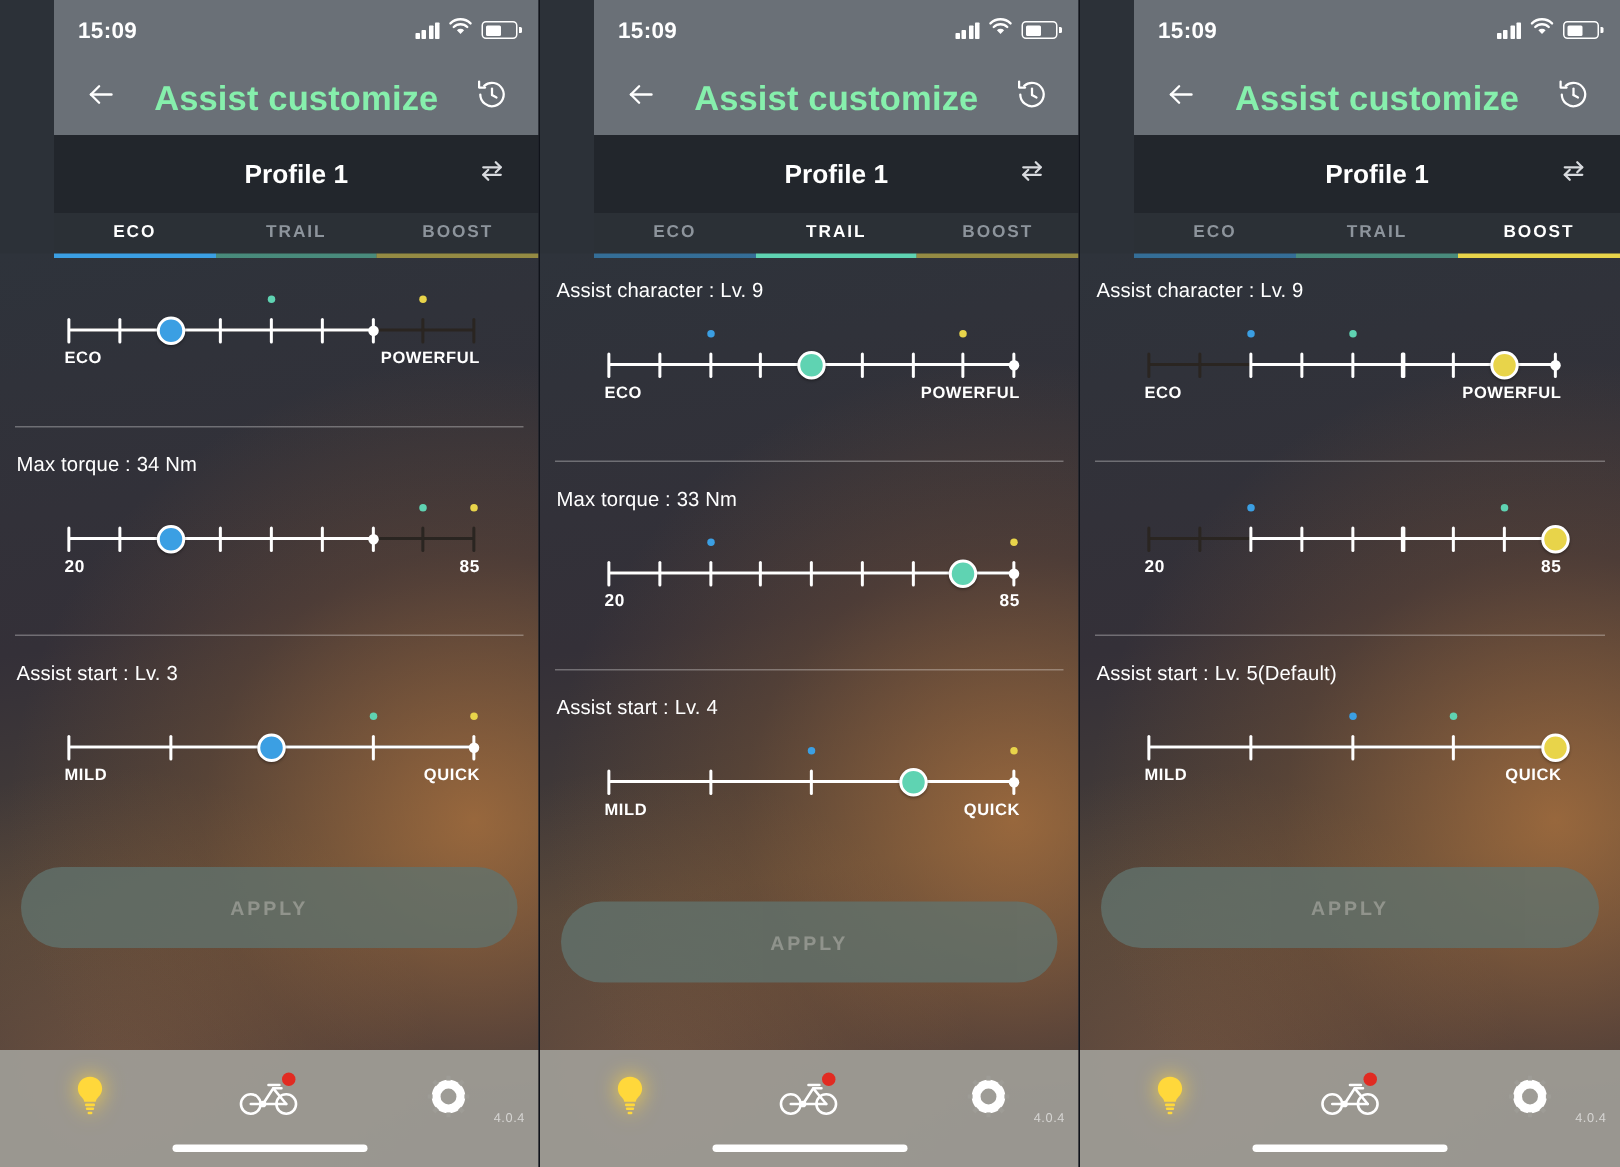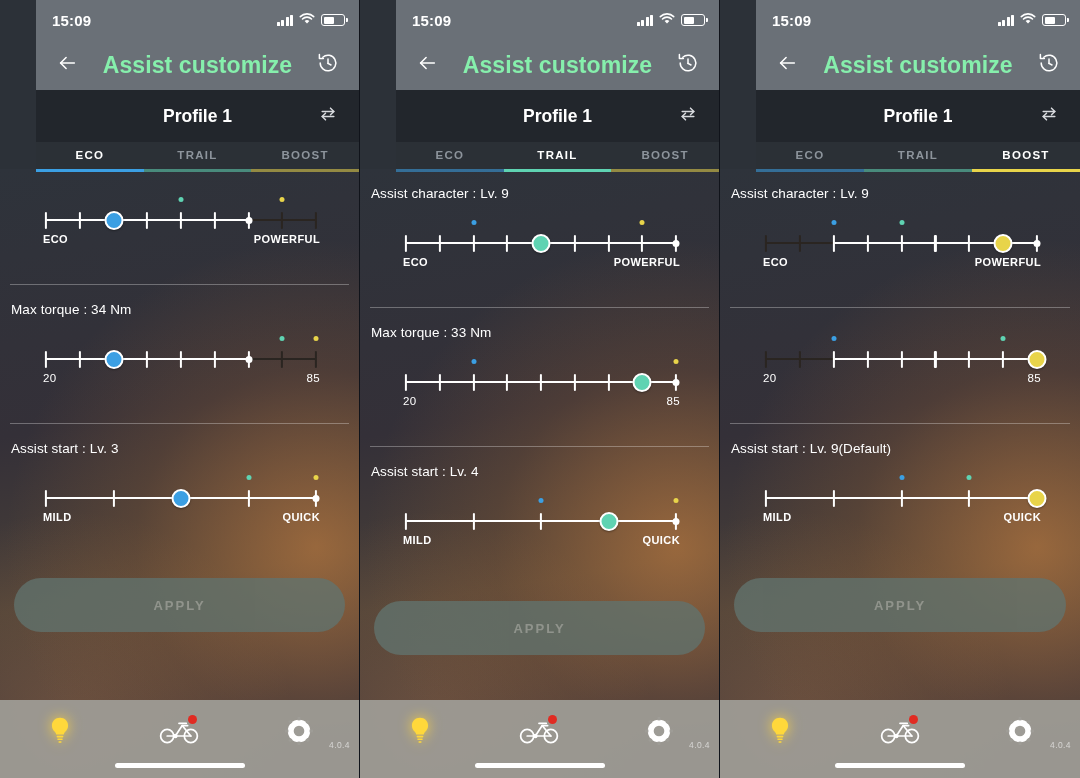"20" .end-label.num { font-weight: 400 -> 700 }
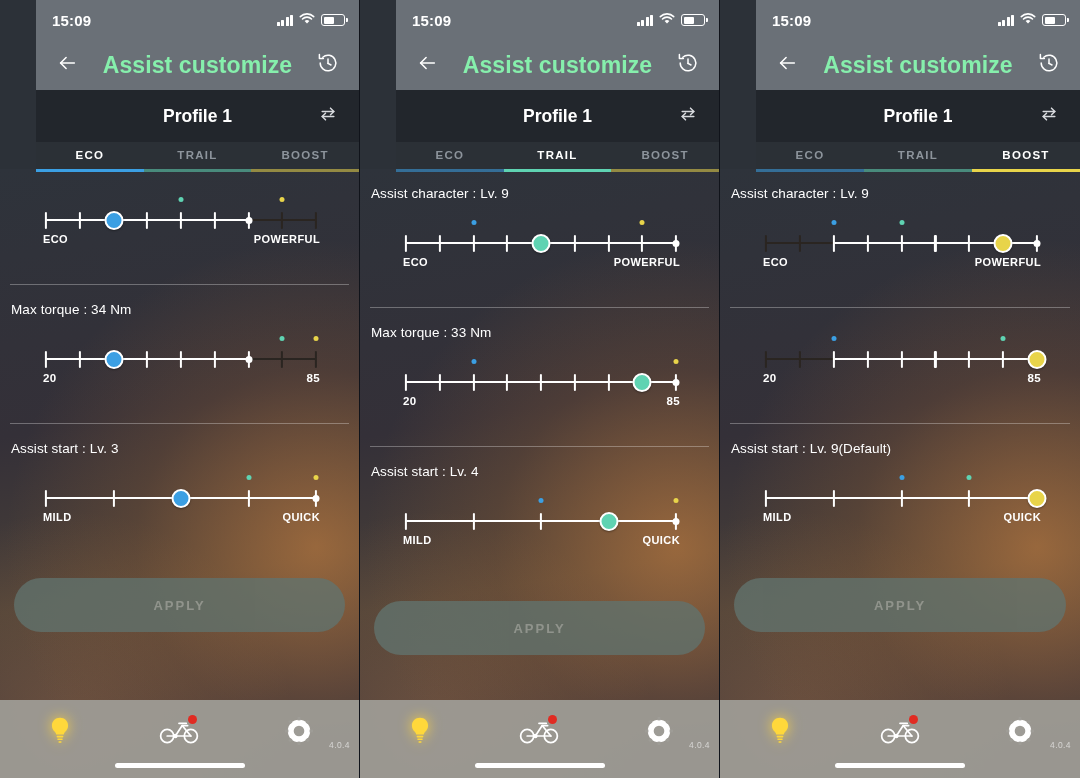"Assist start : Lv. 9(Default)" div.sec-label { text: 9 -> 5 }
